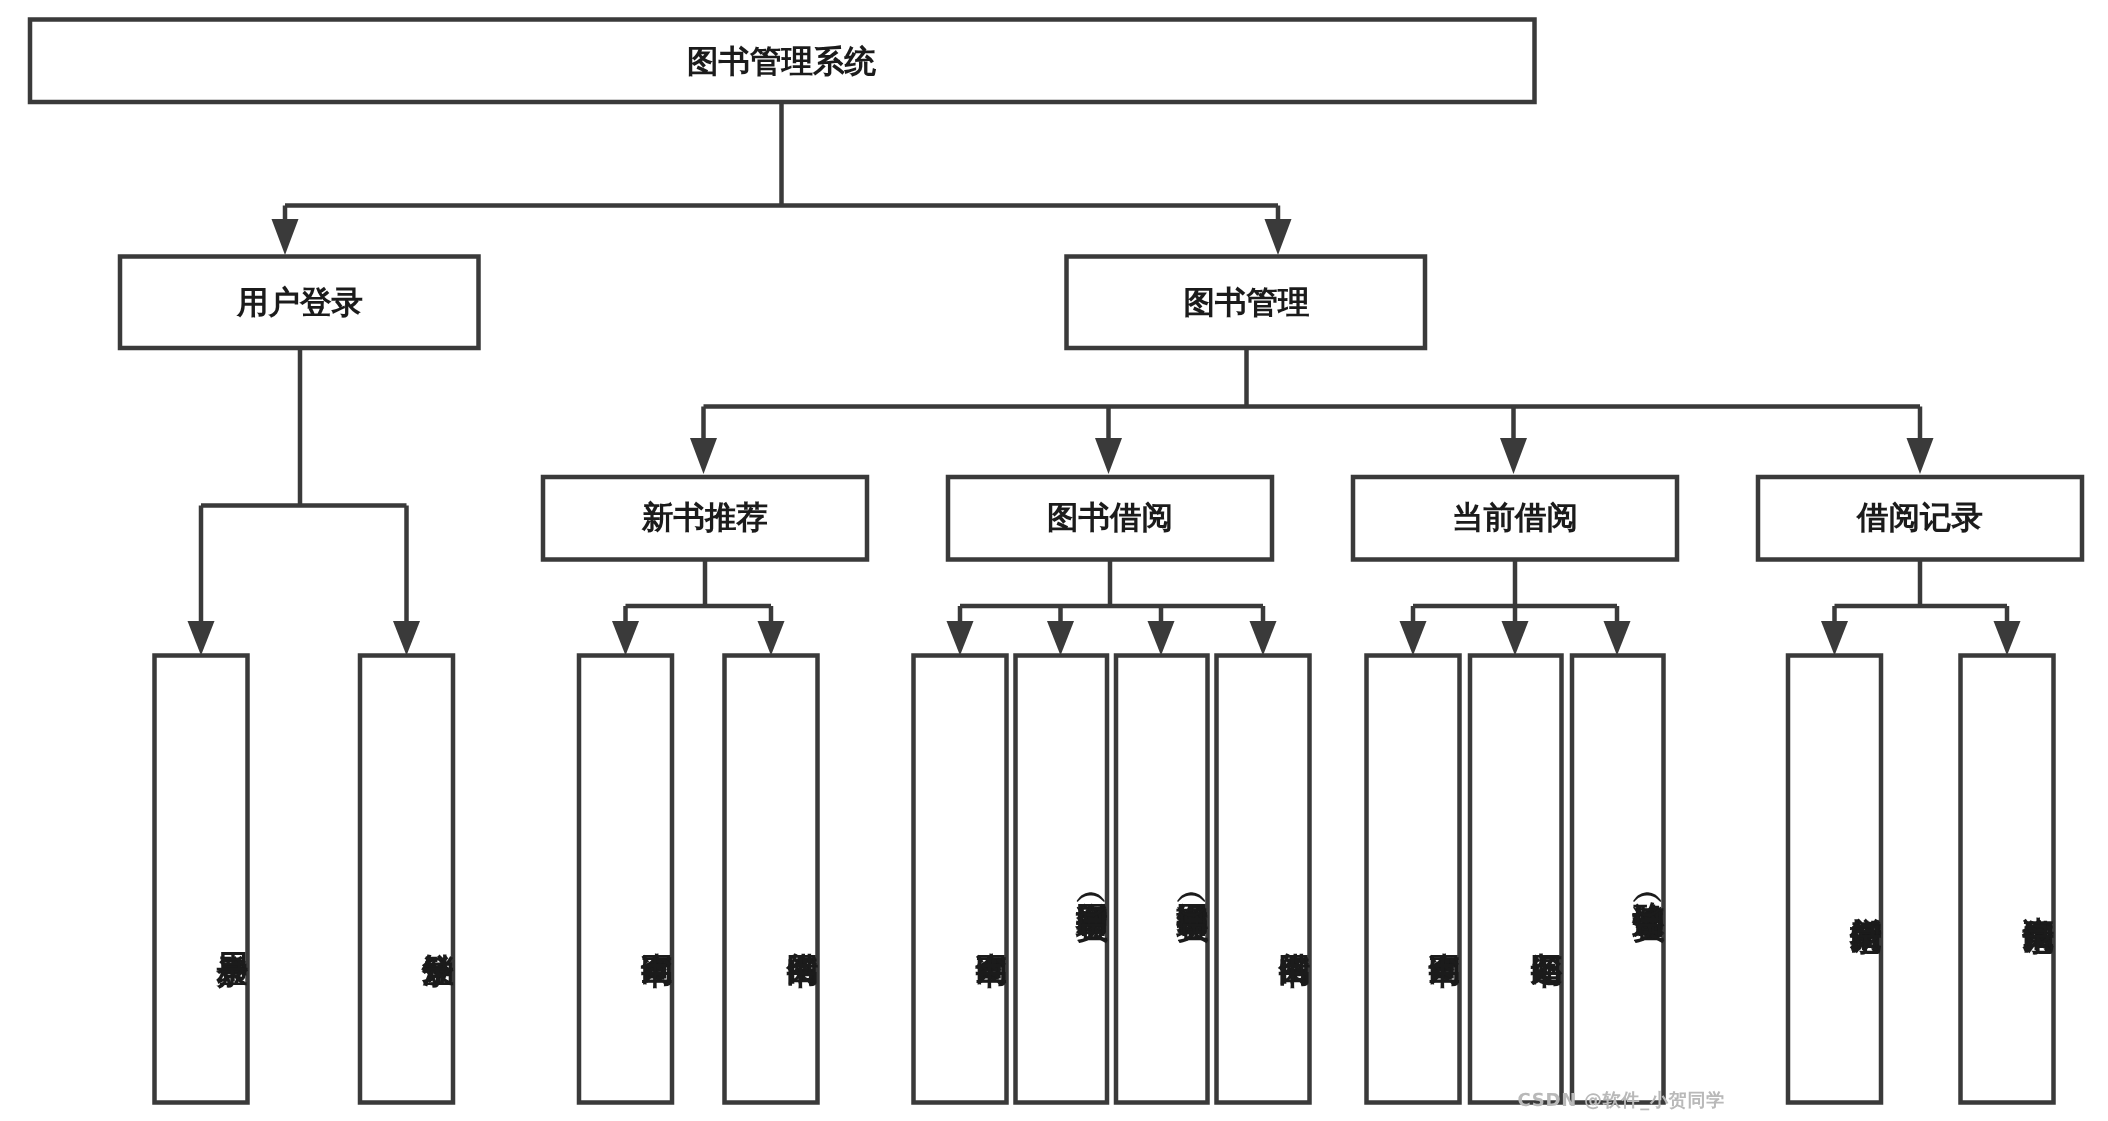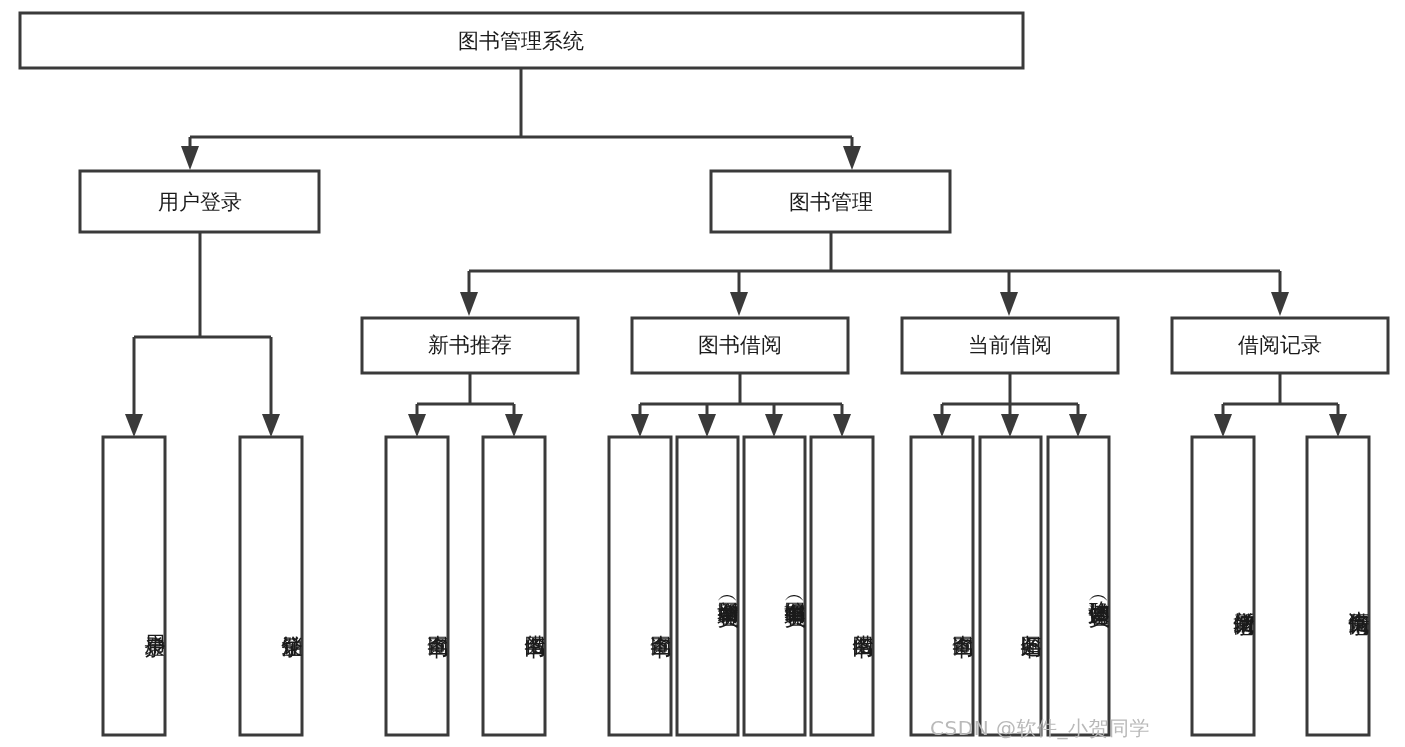"图书管理系统" #diagram-root { font-weight: none -> bold }
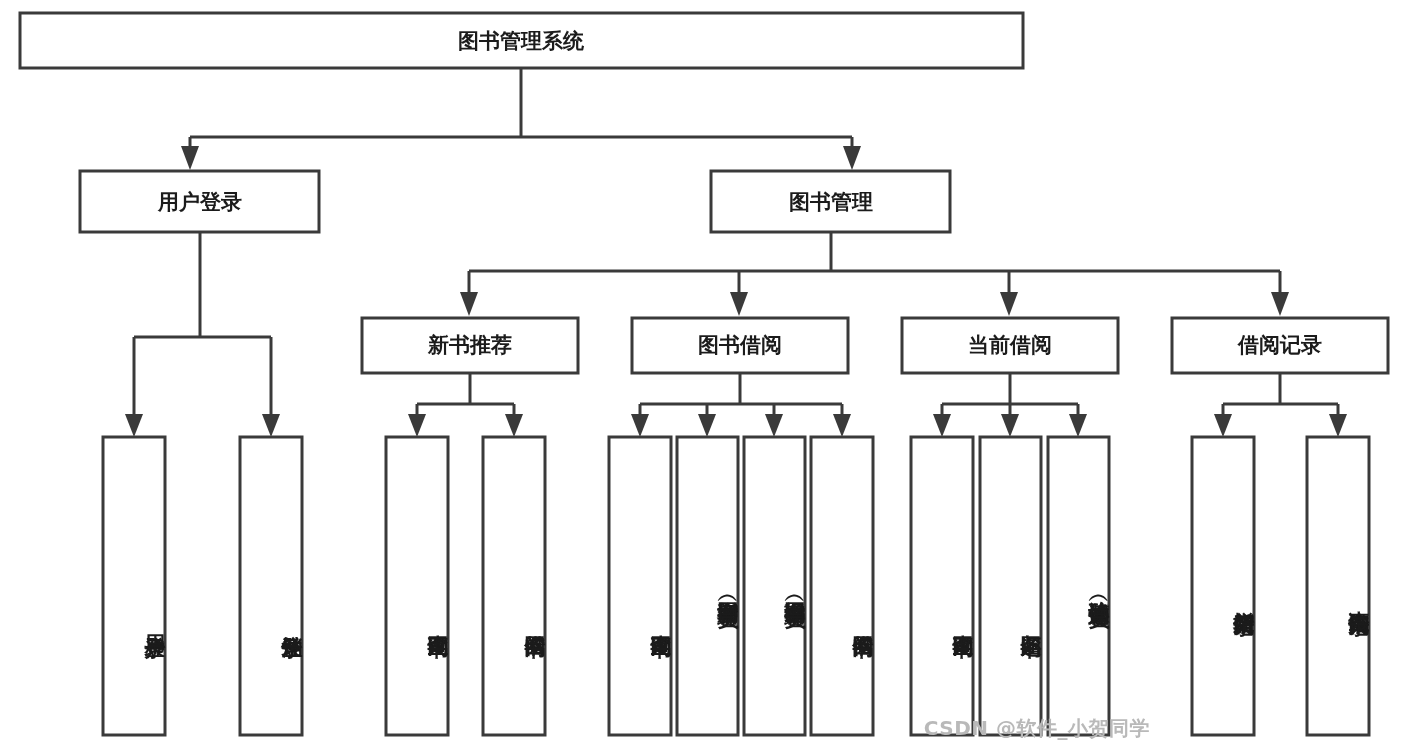"CSDN @软件_小贺同学" .watermark { font-size: 20px -> 12px }
